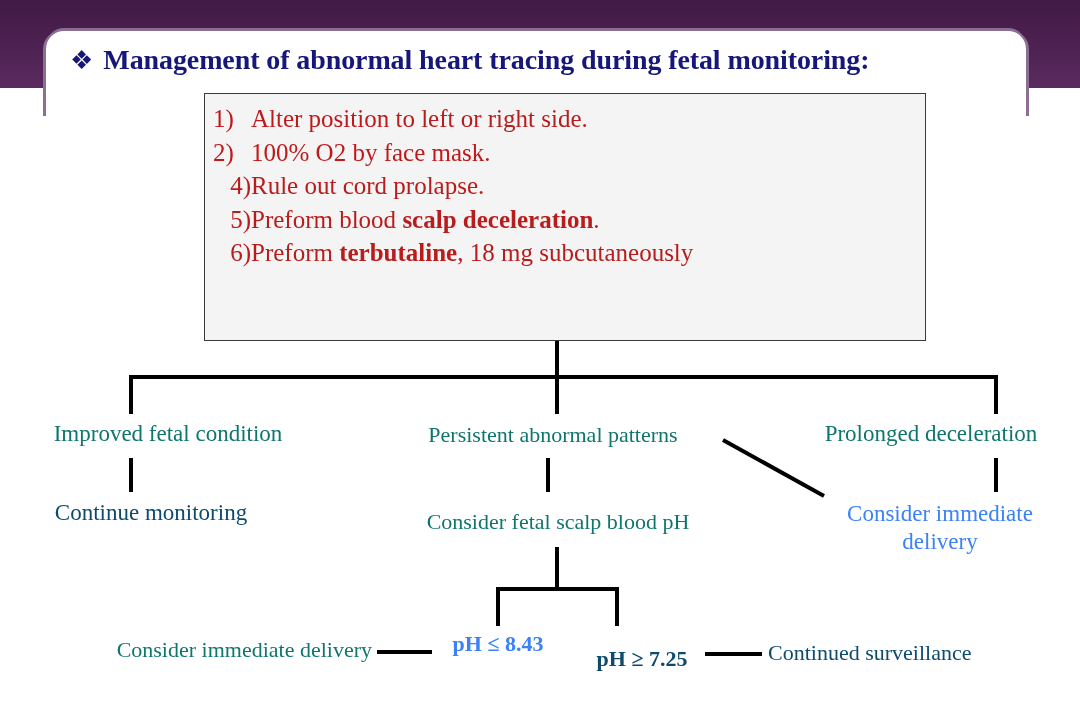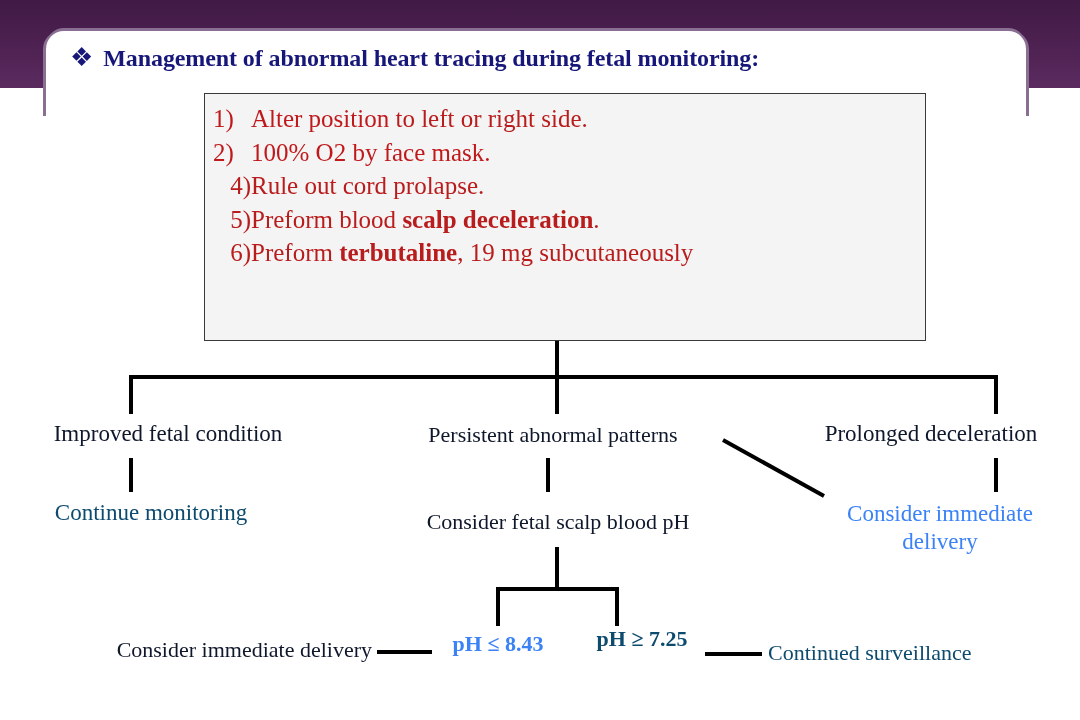"Management of abnormal heart tracing" #title-text { font-size: 24px -> 28px }
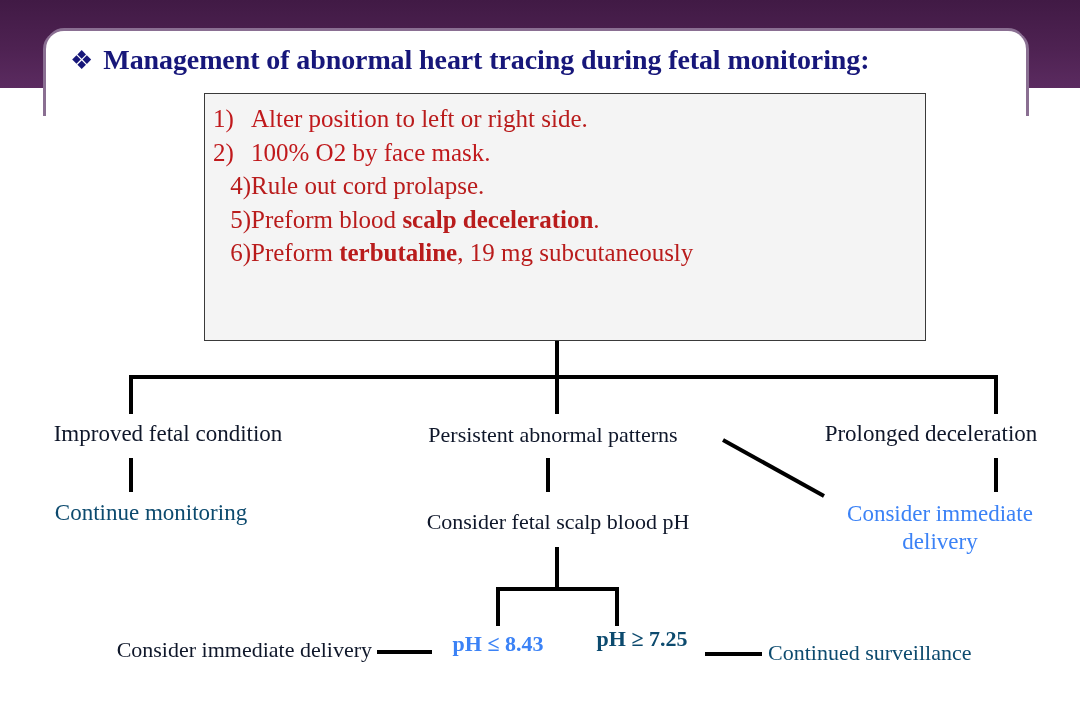", 19 mg subcutaneously" span.black { text: 19 -> 18 }
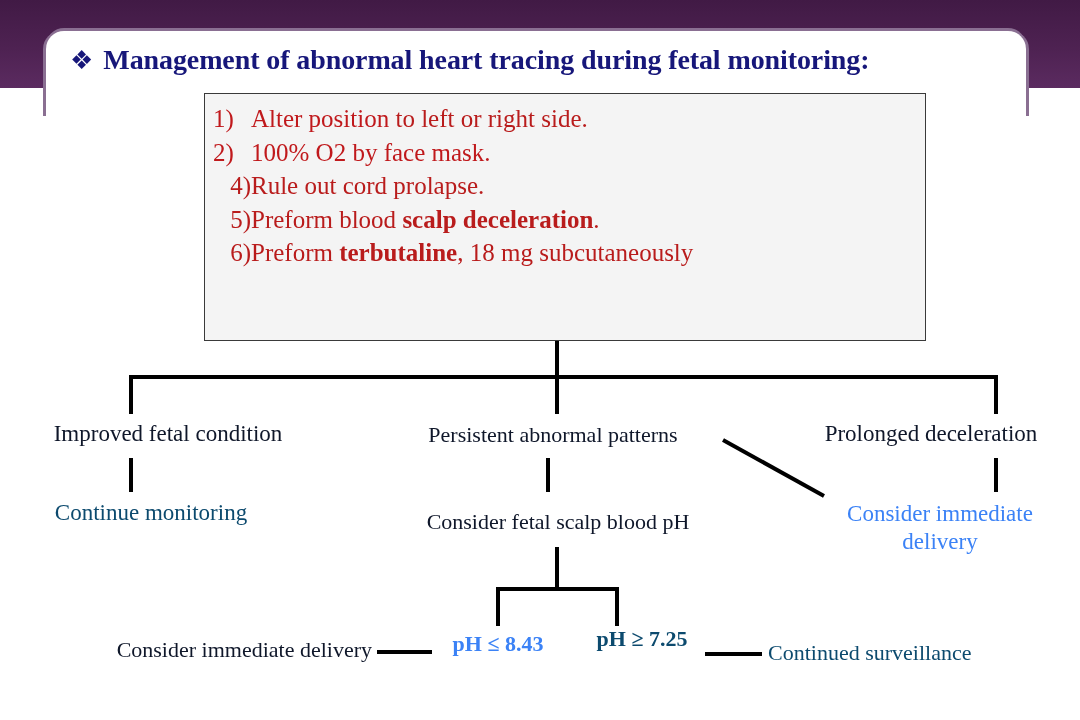"Improved fetal condition" .node { color: #0f172a -> #0f766e }
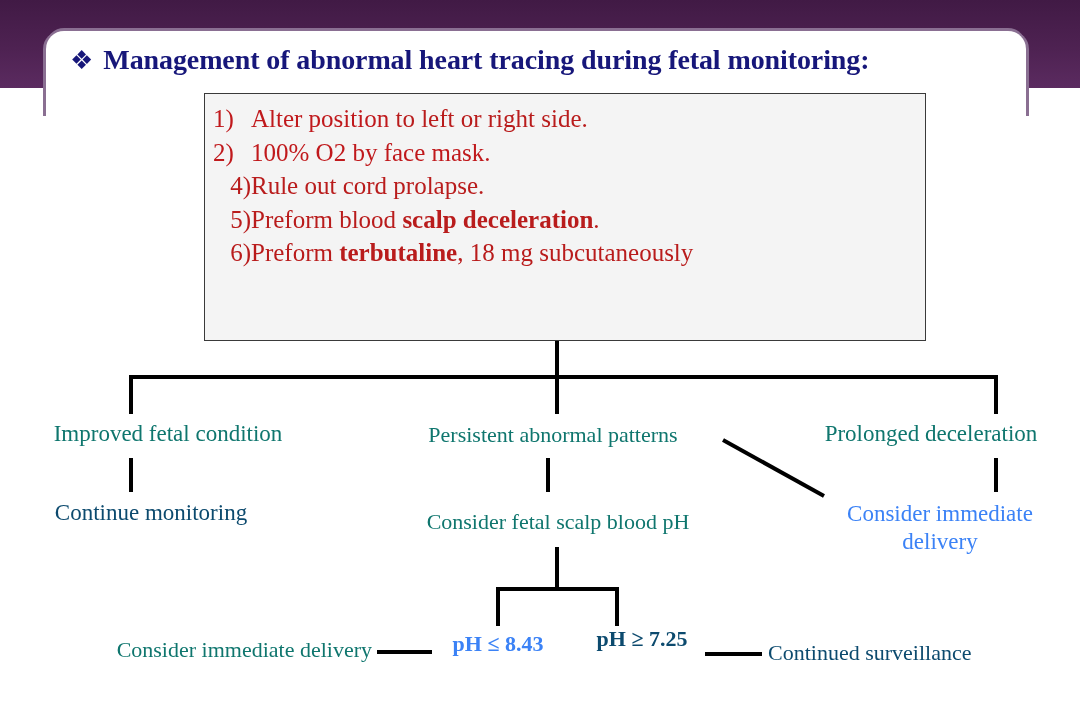"pH ≥ 7.25" div.node { top: 626px -> 646px }
